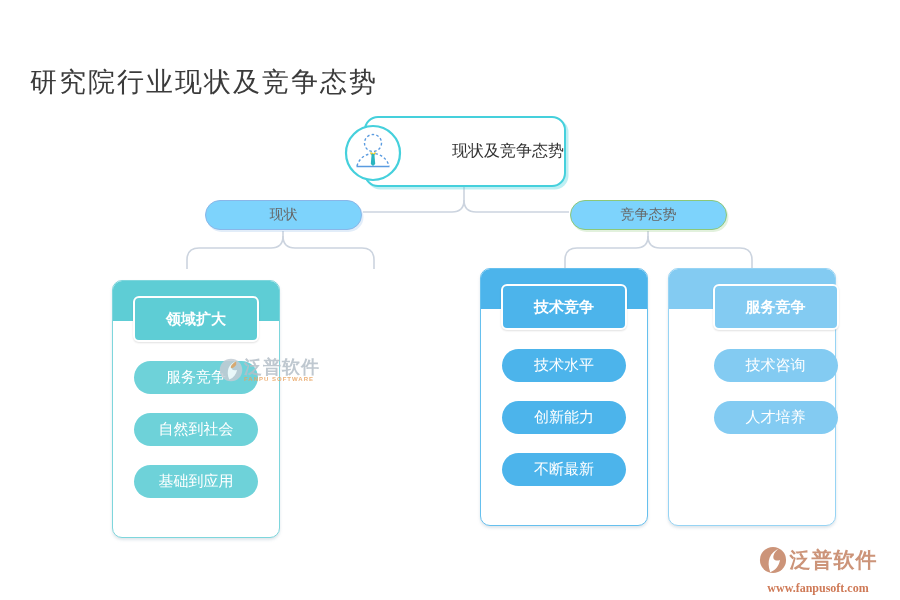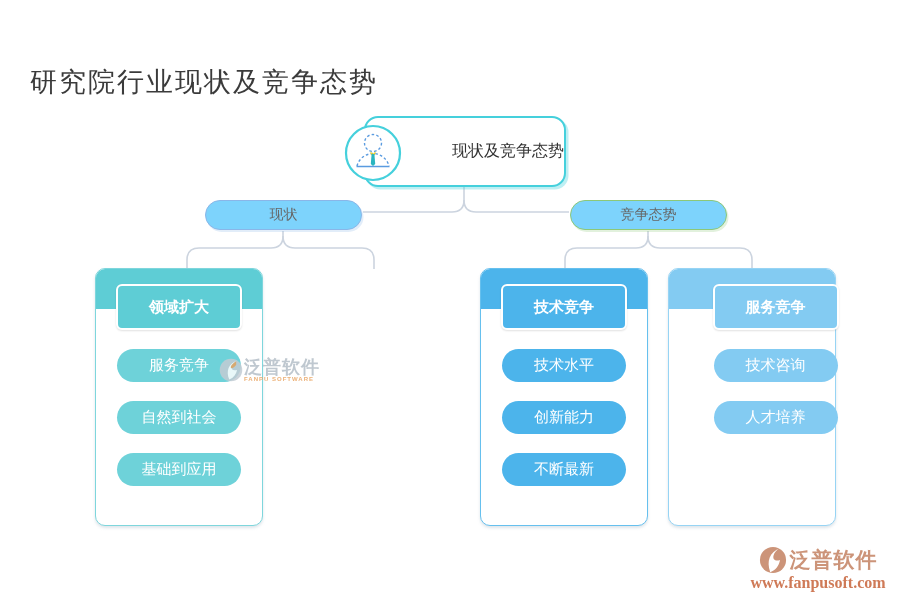"领域扩大" .card.c1 { left: 95px -> 112px; margin-top: none -> 12px }
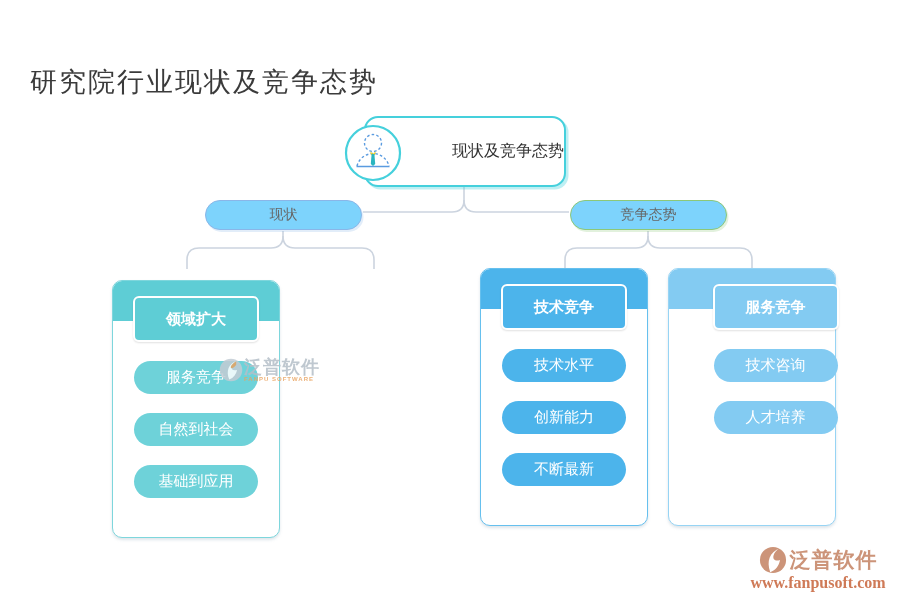"www.fanpusoft.com" .brand-url { font-size: 16px -> 12px; margin-top: 0 -> 7px }
